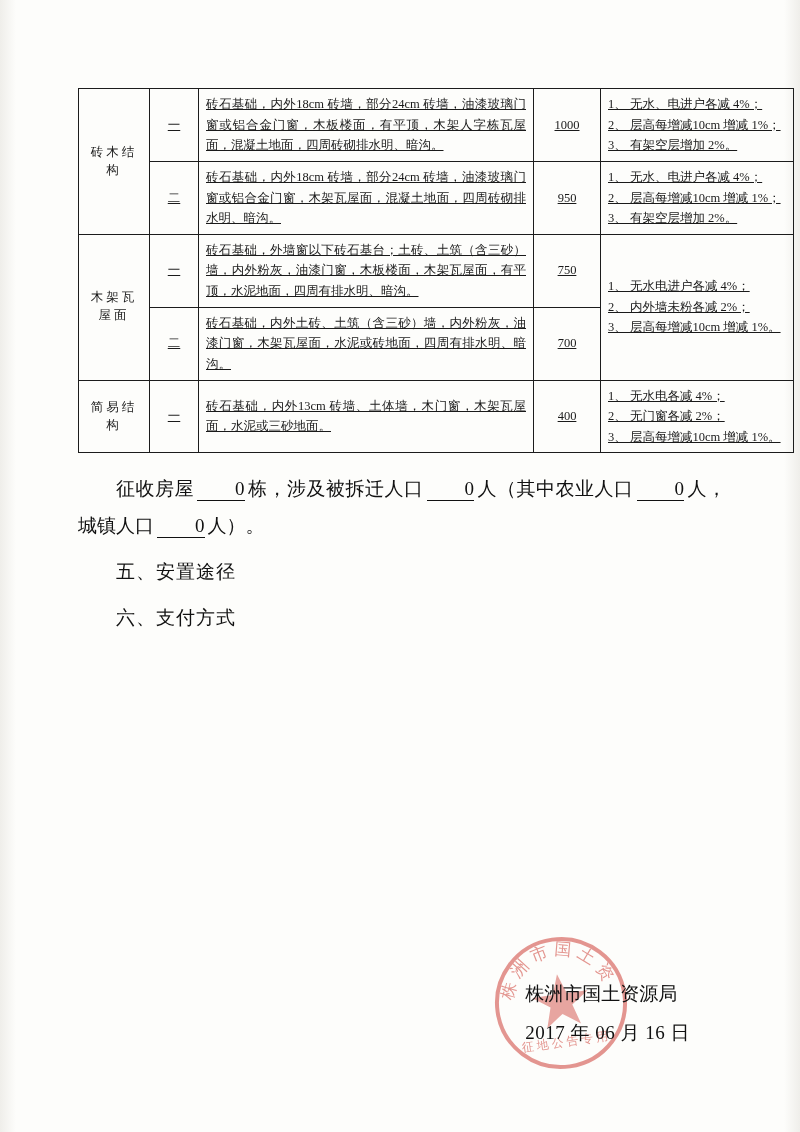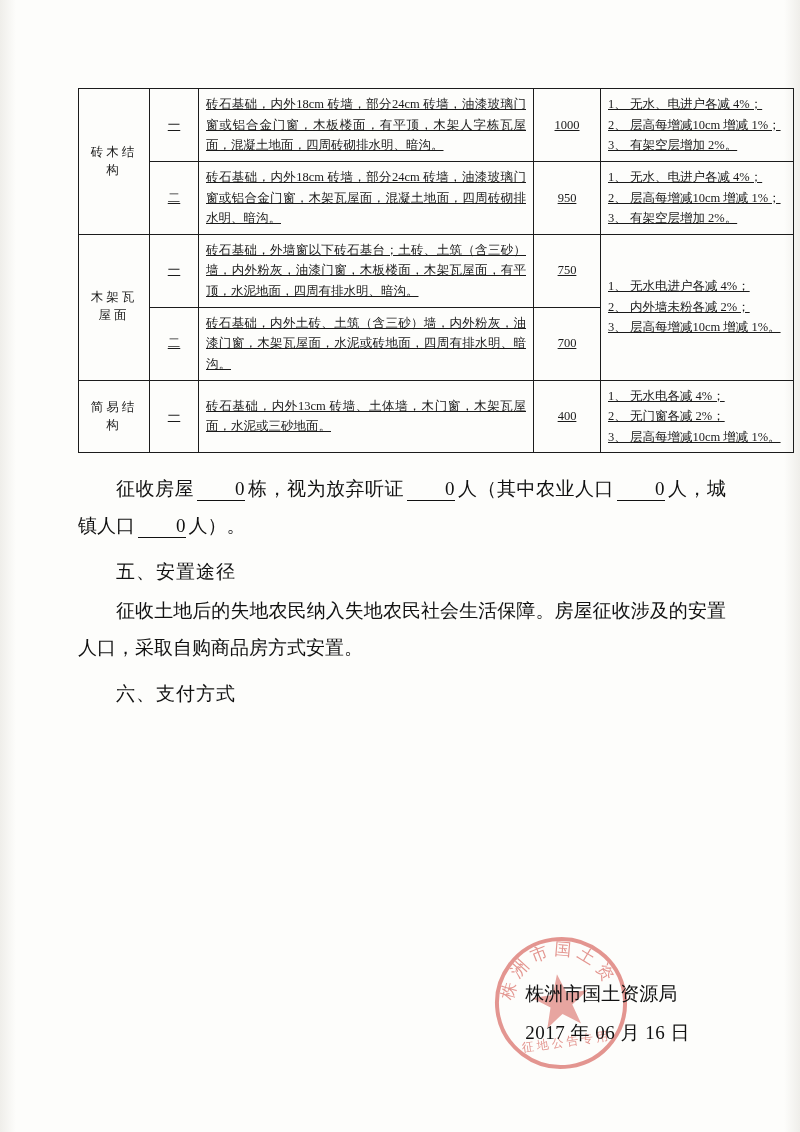"栋，视为放弃听证" span { text: 视为放弃听证 -> 涉及被拆迁人口 }
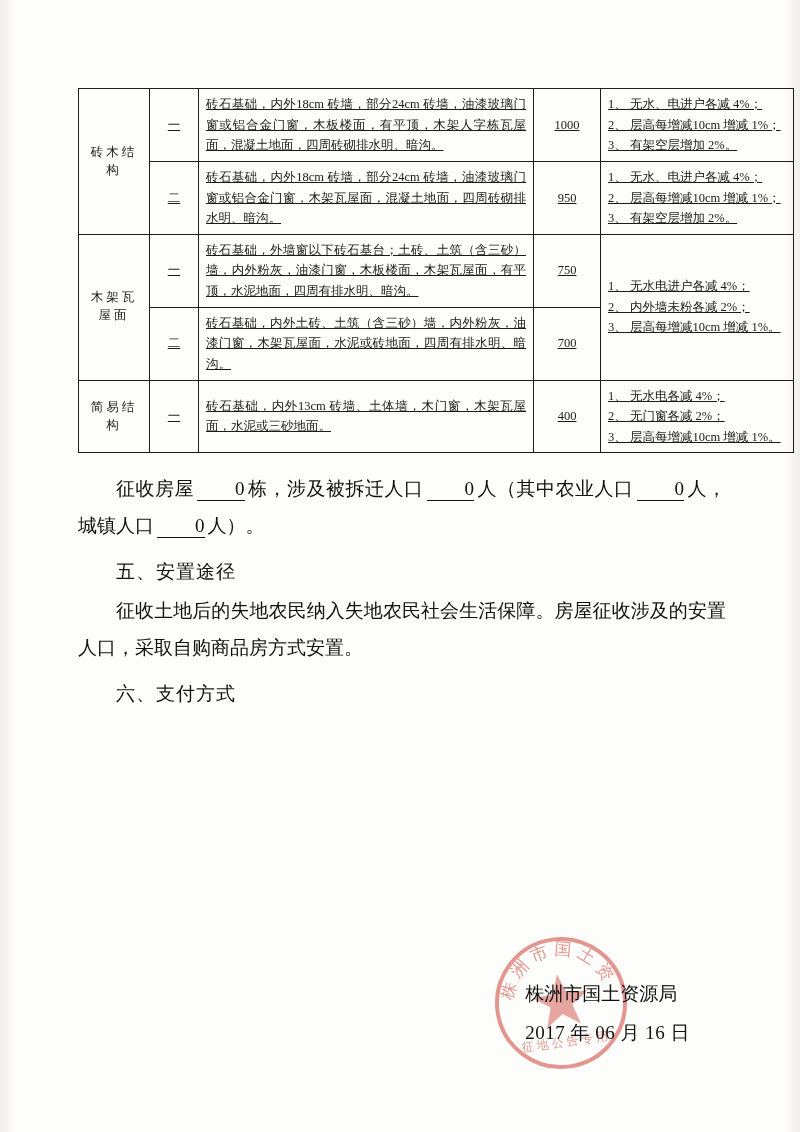"征收土地后的失地农民纳入失地农民社会生活保障。房屋征收涉及的安置人口，采取自购商" p.para { html: <p>征收土地后的失地农民纳入失地农民社会生活保障。房屋征收涉及的安置人口，采取自购商品房方式安置。</p> -> none }
